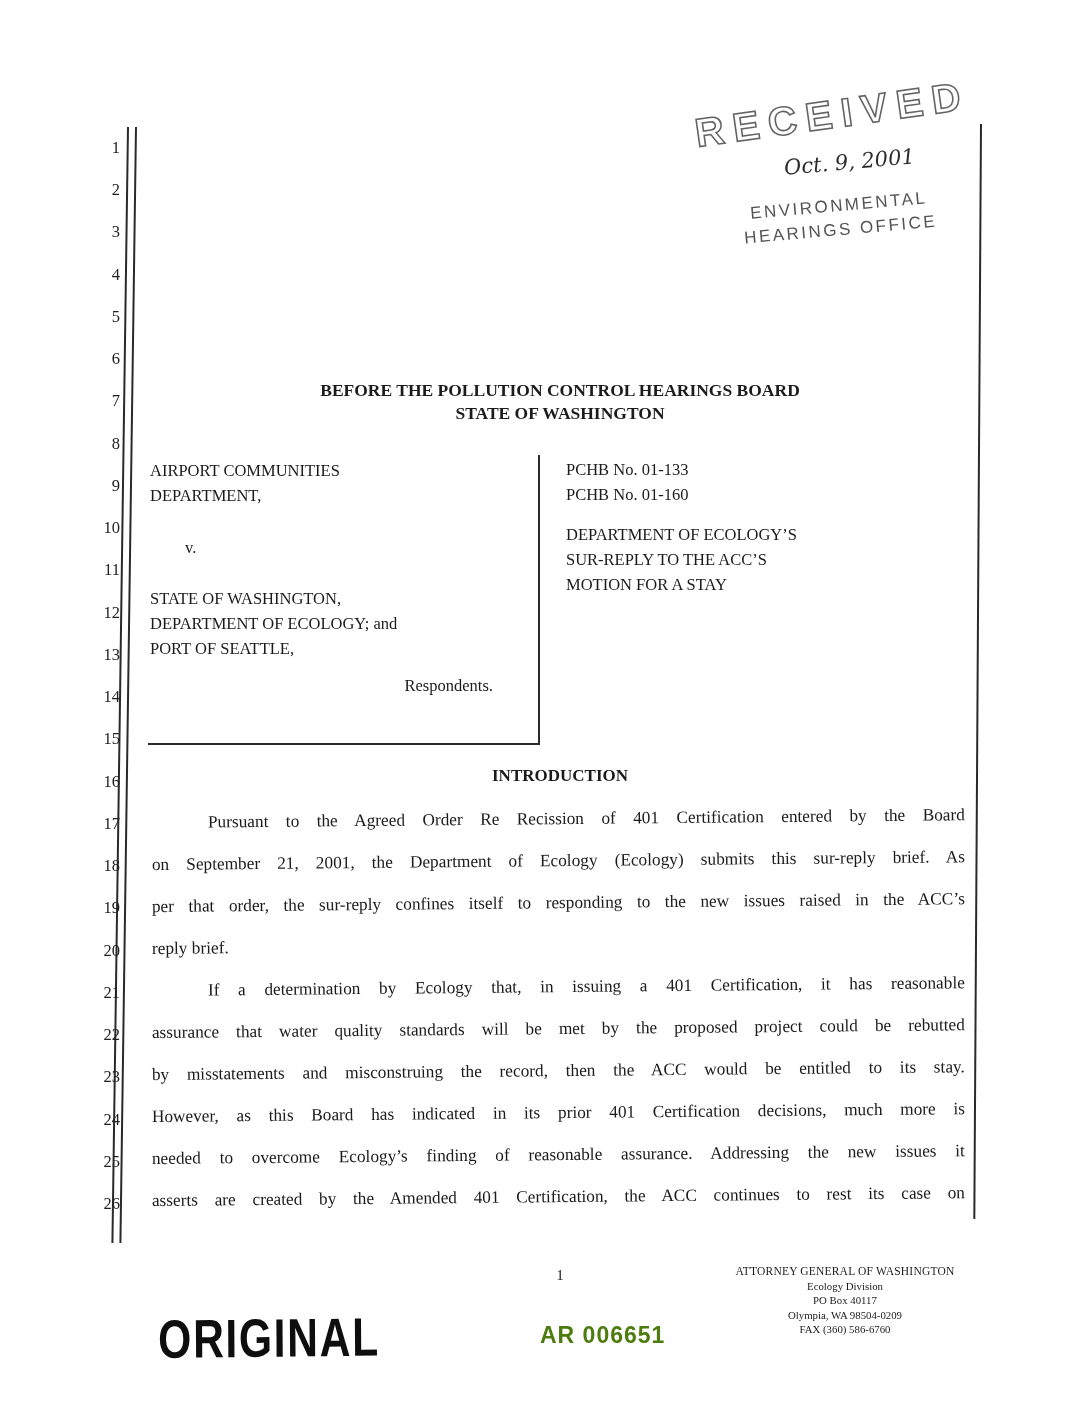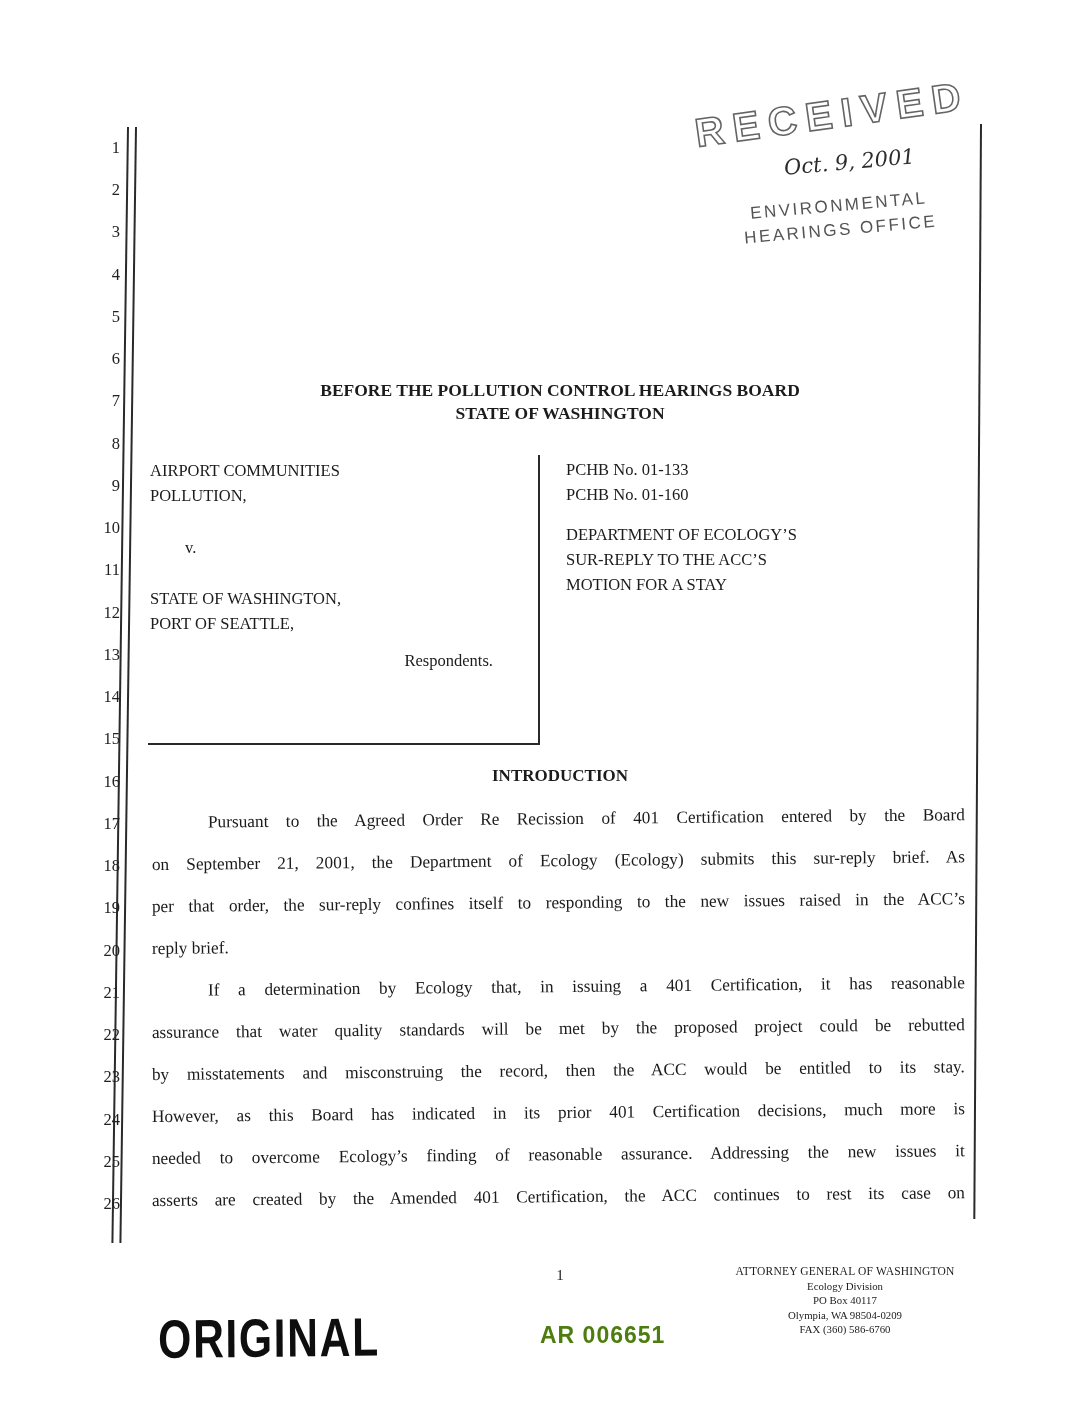"POLLUTION," div.cap-party { text: POLLUTION -> DEPARTMENT }
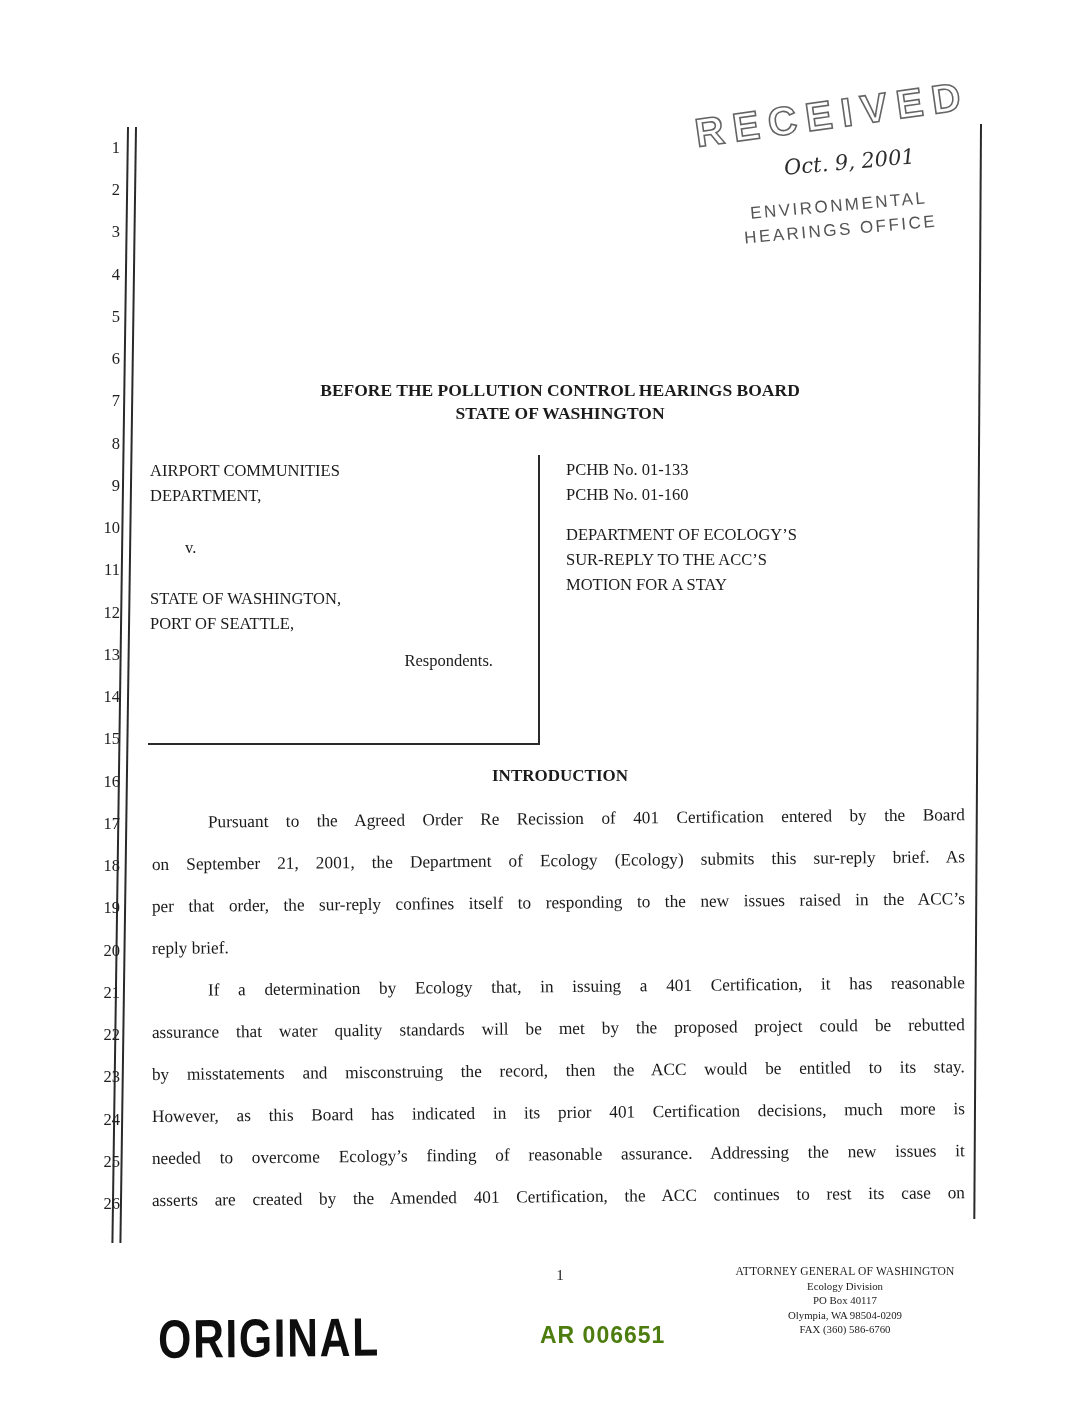"DEPARTMENT OF ECOLOGY; and" div.cap-party { html: none -> <div>DEPARTMENT OF ECOLOGY; and</div> }
